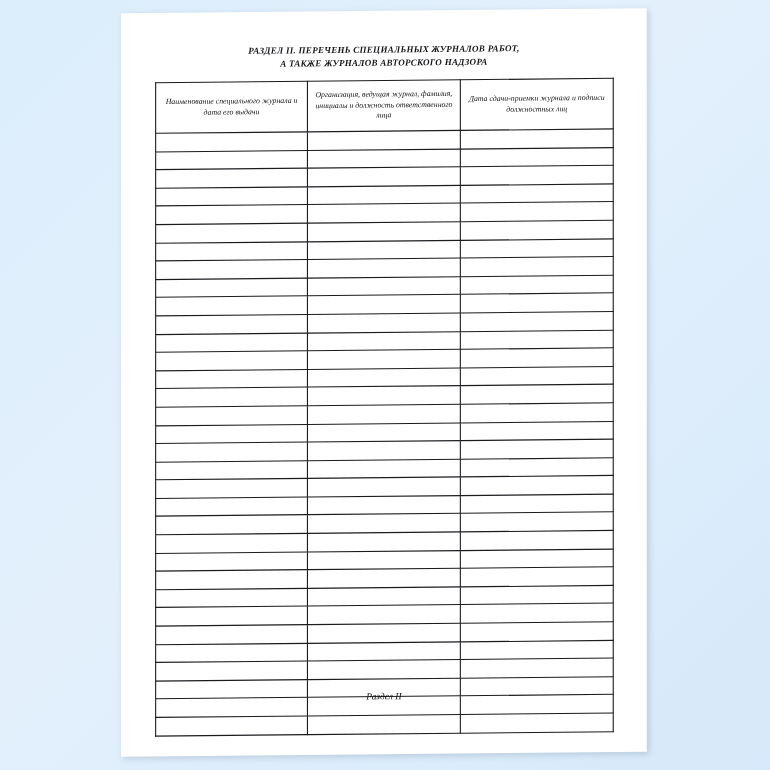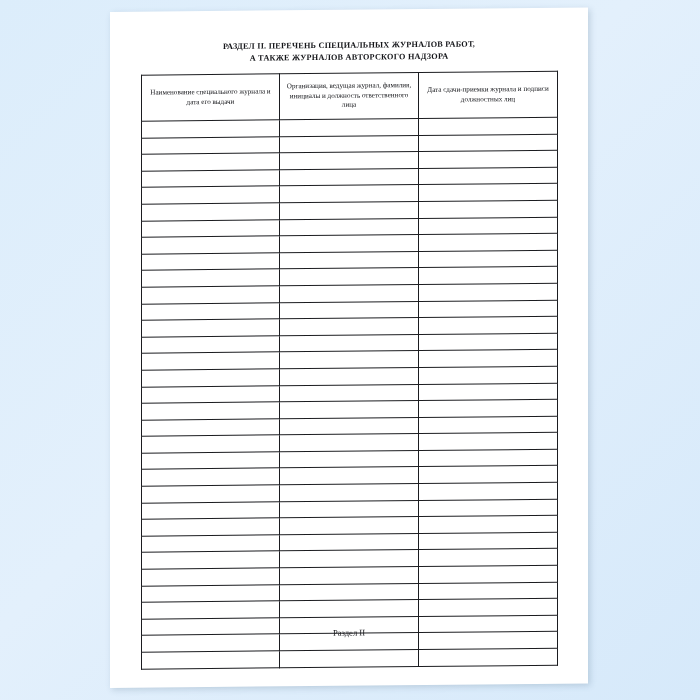"РАЗДЕЛ II. ПЕРЕЧЕНЬ СПЕЦИАЛЬНЫХ ЖУРНАЛОВ" #stage { font-style: none -> italic }
